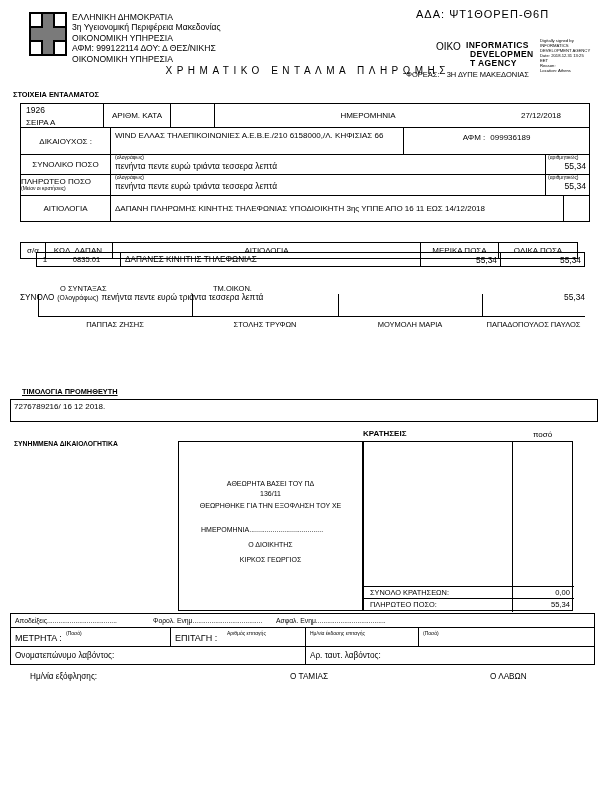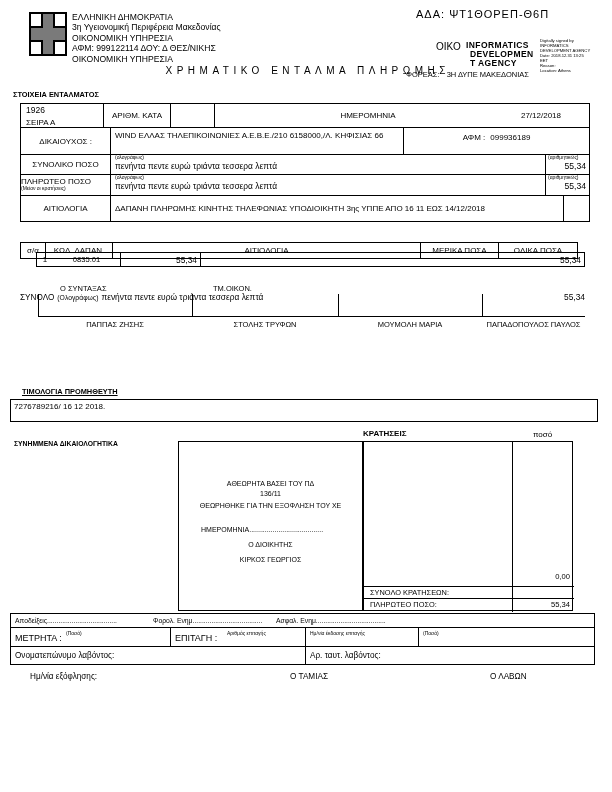"ΔΑΠΑΝΕΣ ΚΙΝΗΤΗΣ ΤΗΛΕΦΩΝΙΑΣ" div.cell { html: none -> <div>ΔΑΠΑΝΕΣ ΚΙΝΗΤΗΣ ΤΗΛΕΦΩΝΙΑΣ</div> }
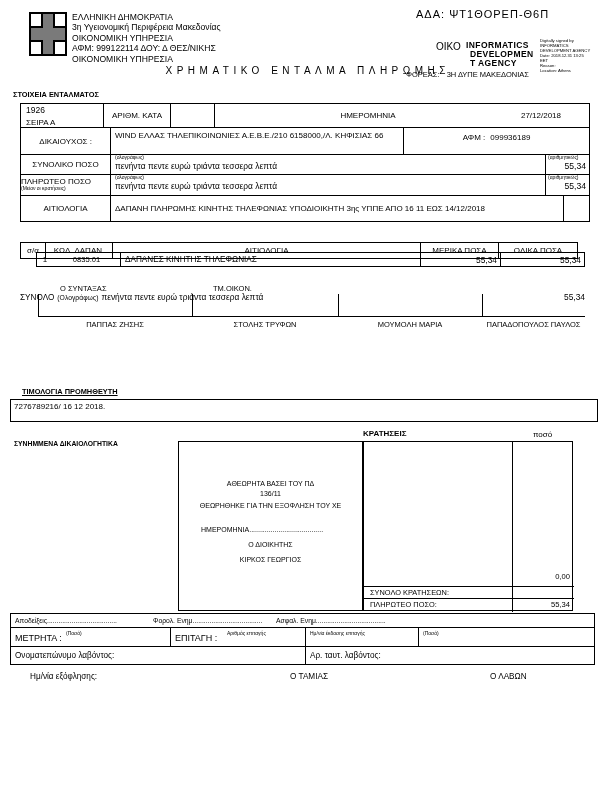"0,00" div.abs { top: 130px -> 146px }
